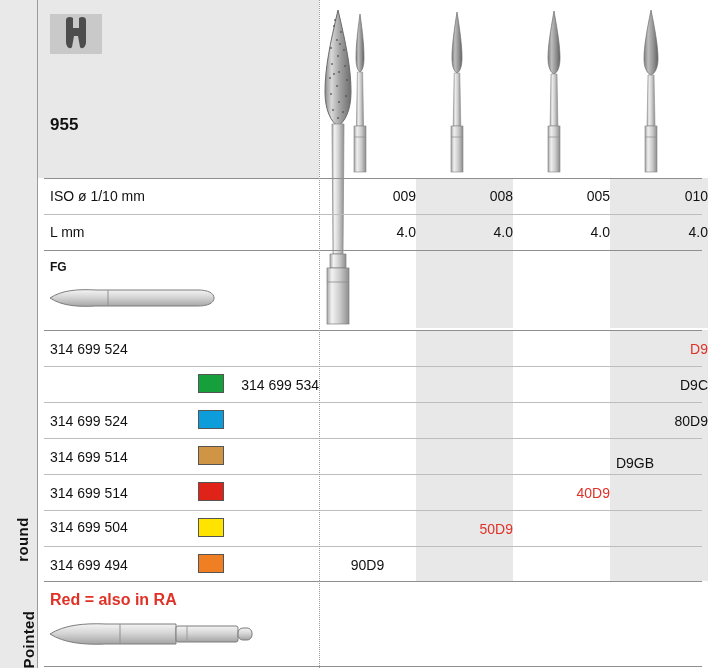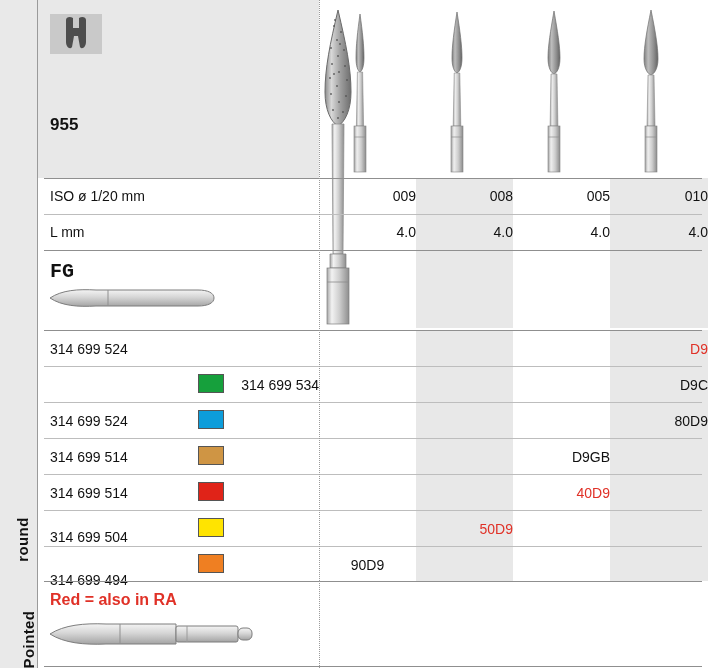"ISO ø 1/20 mm" div.col-head { text: 1/20 -> 1/10 }
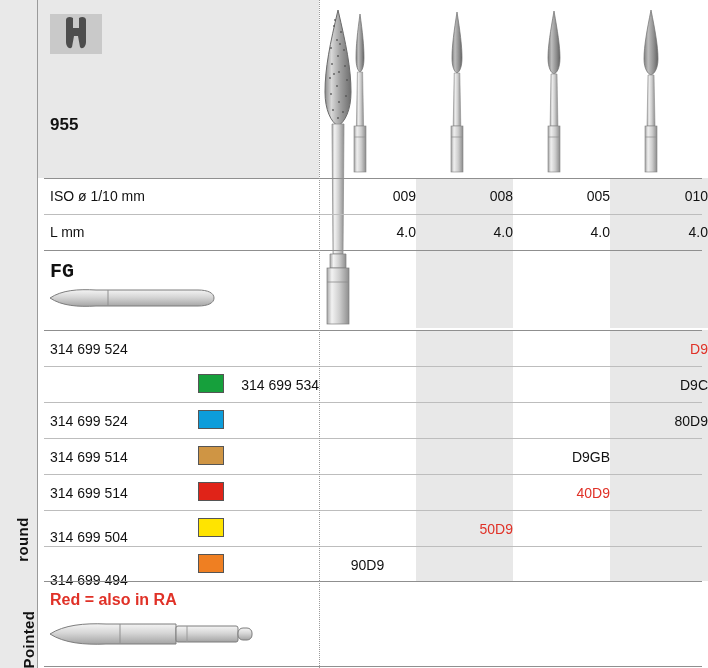"FG" .fg-label { font-family: Liberation Mono, monospace -> none; font-size: 20px -> 12px }
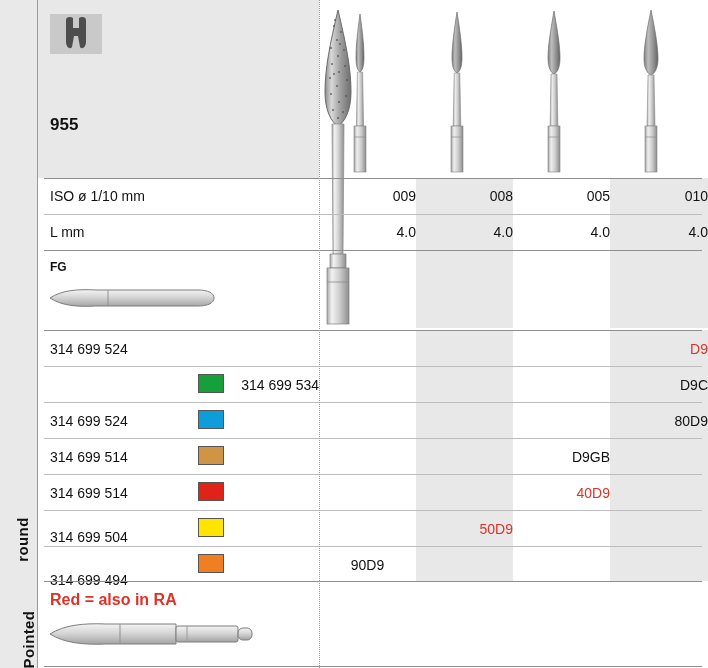"D9GB" div.c3 { padding-left: none -> 44px; top: 11px -> 17px }
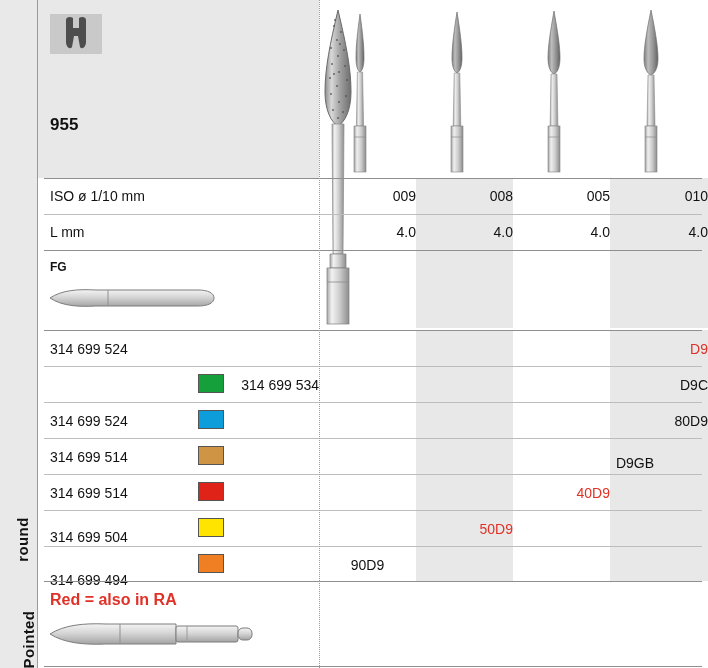"314 699 504" div.col-head { top: 19px -> 9px }
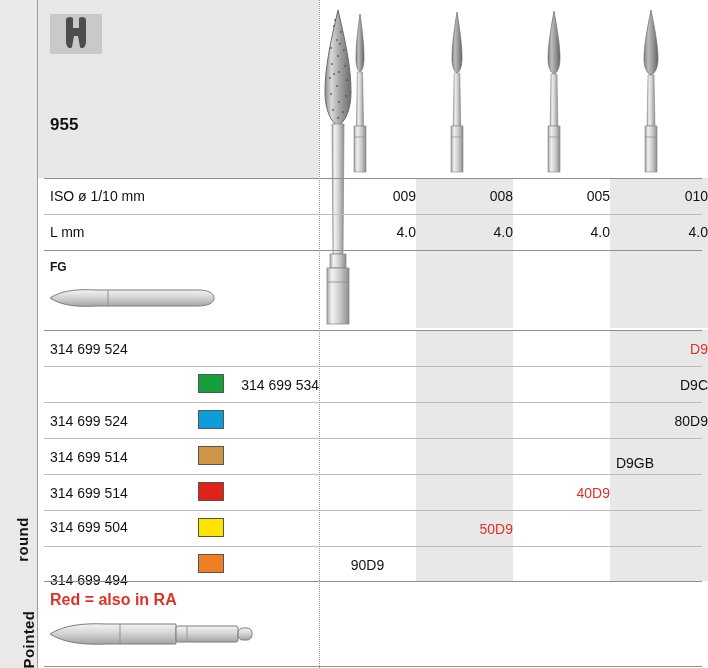"314 699 494" div.col-head { top: 26px -> 11px }
